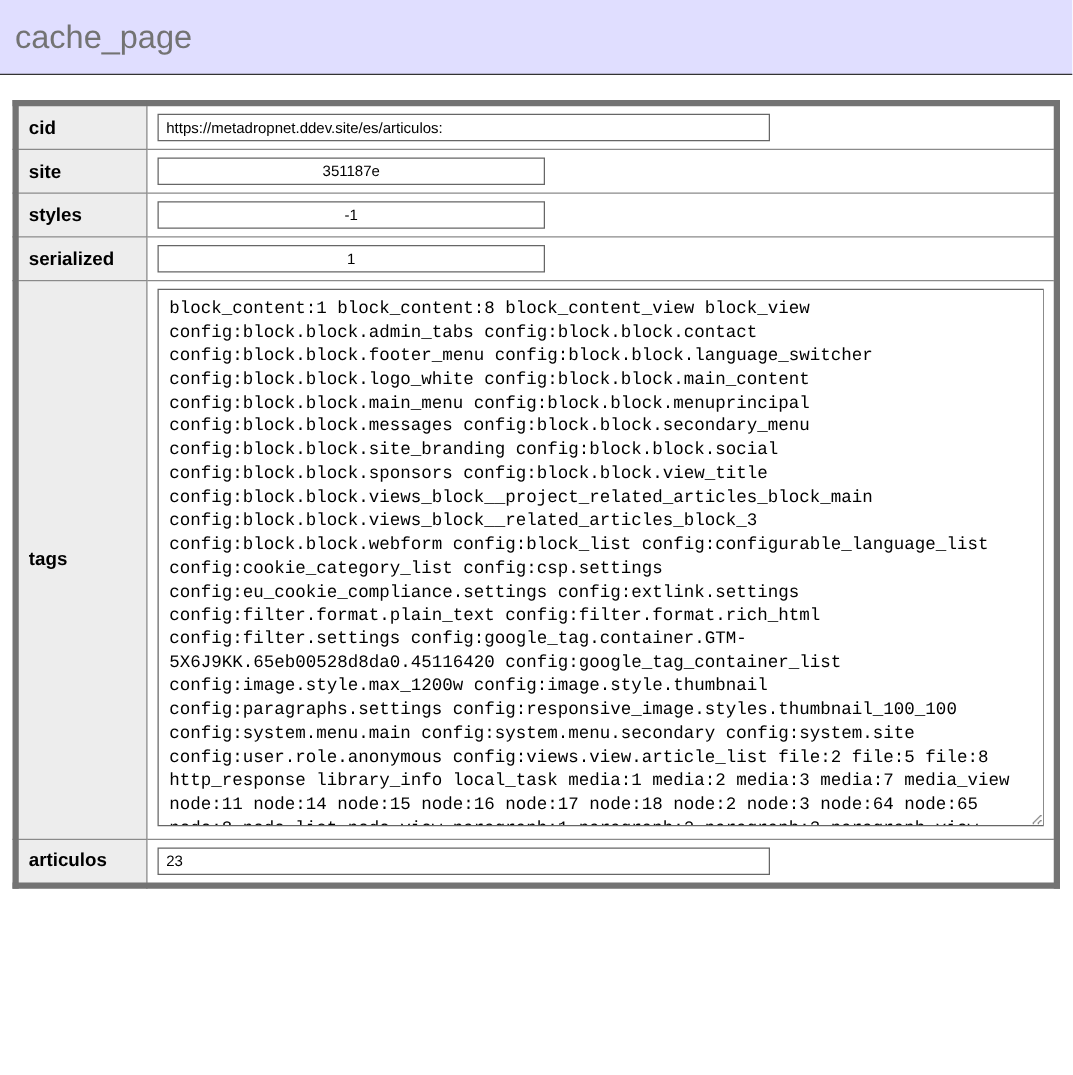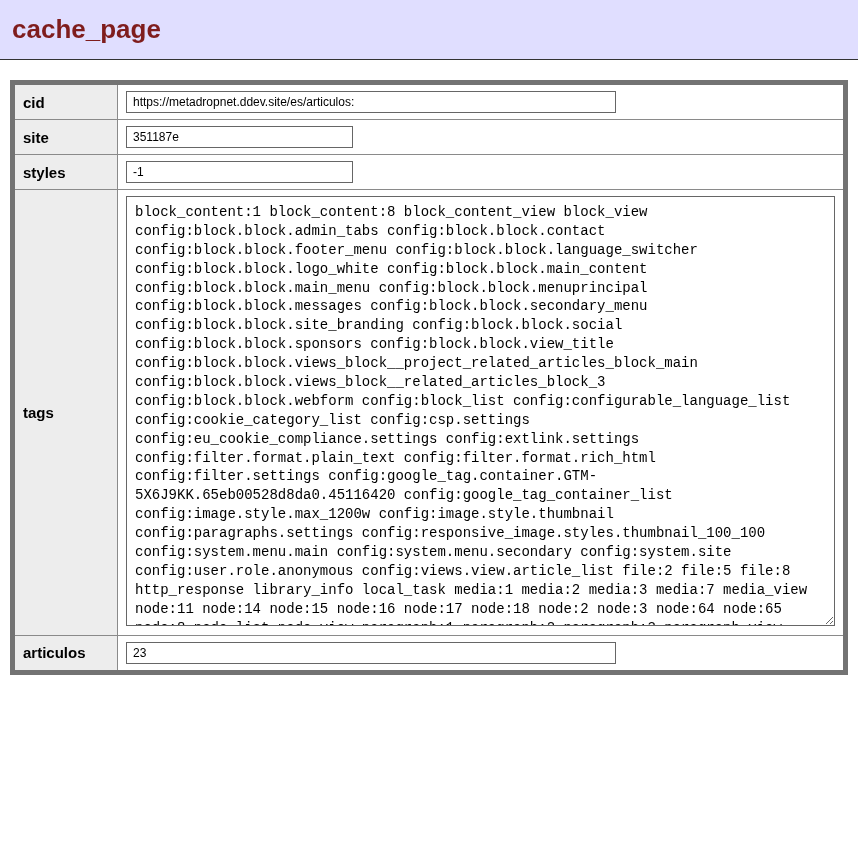"cache_page" .header h1 { color: #7f1d1d -> #737373; font-weight: bold -> normal }
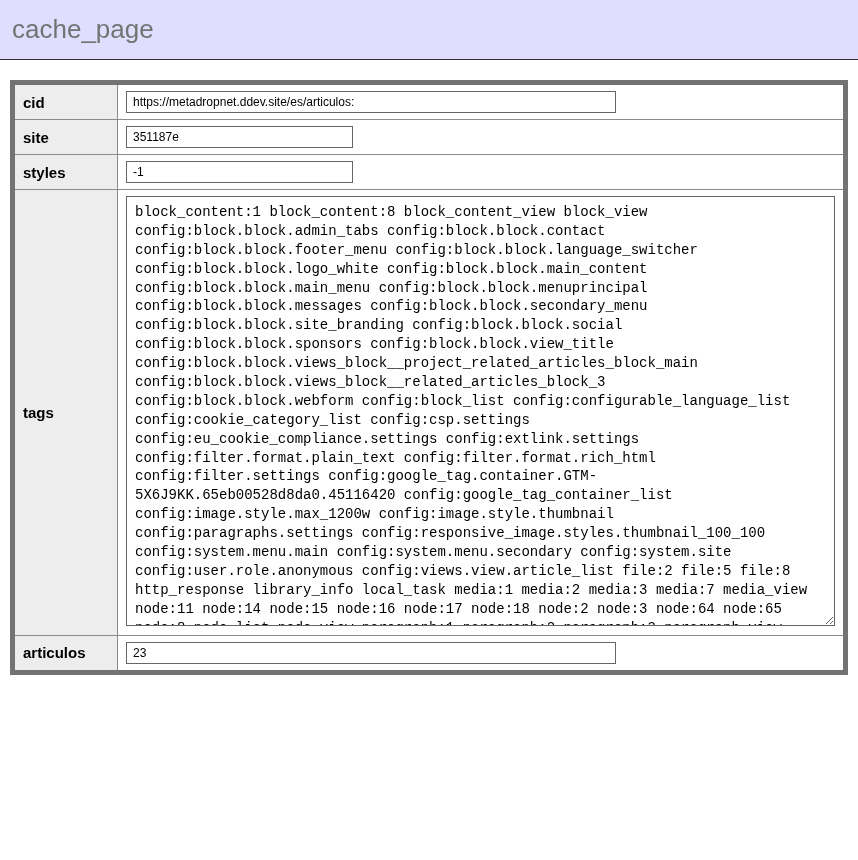"351187e" .input-medium { text-align: none -> center; width: 227px -> 310px }
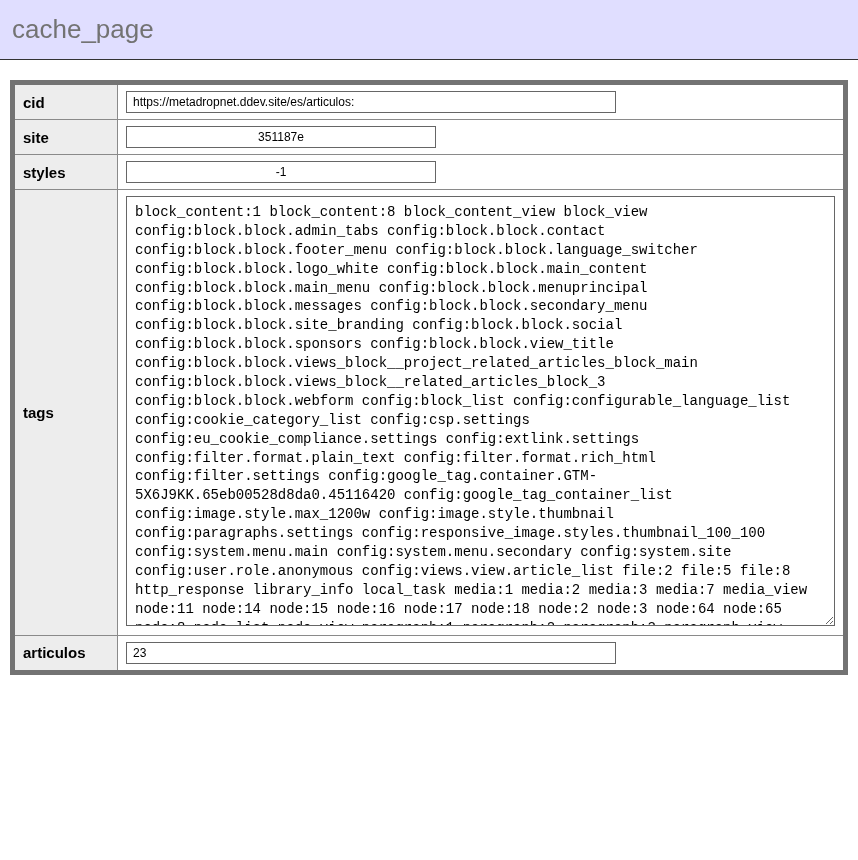"serialized" tr { html: none -> <tr> <td>serialized</td> <td> <input> </td> </tr> }
